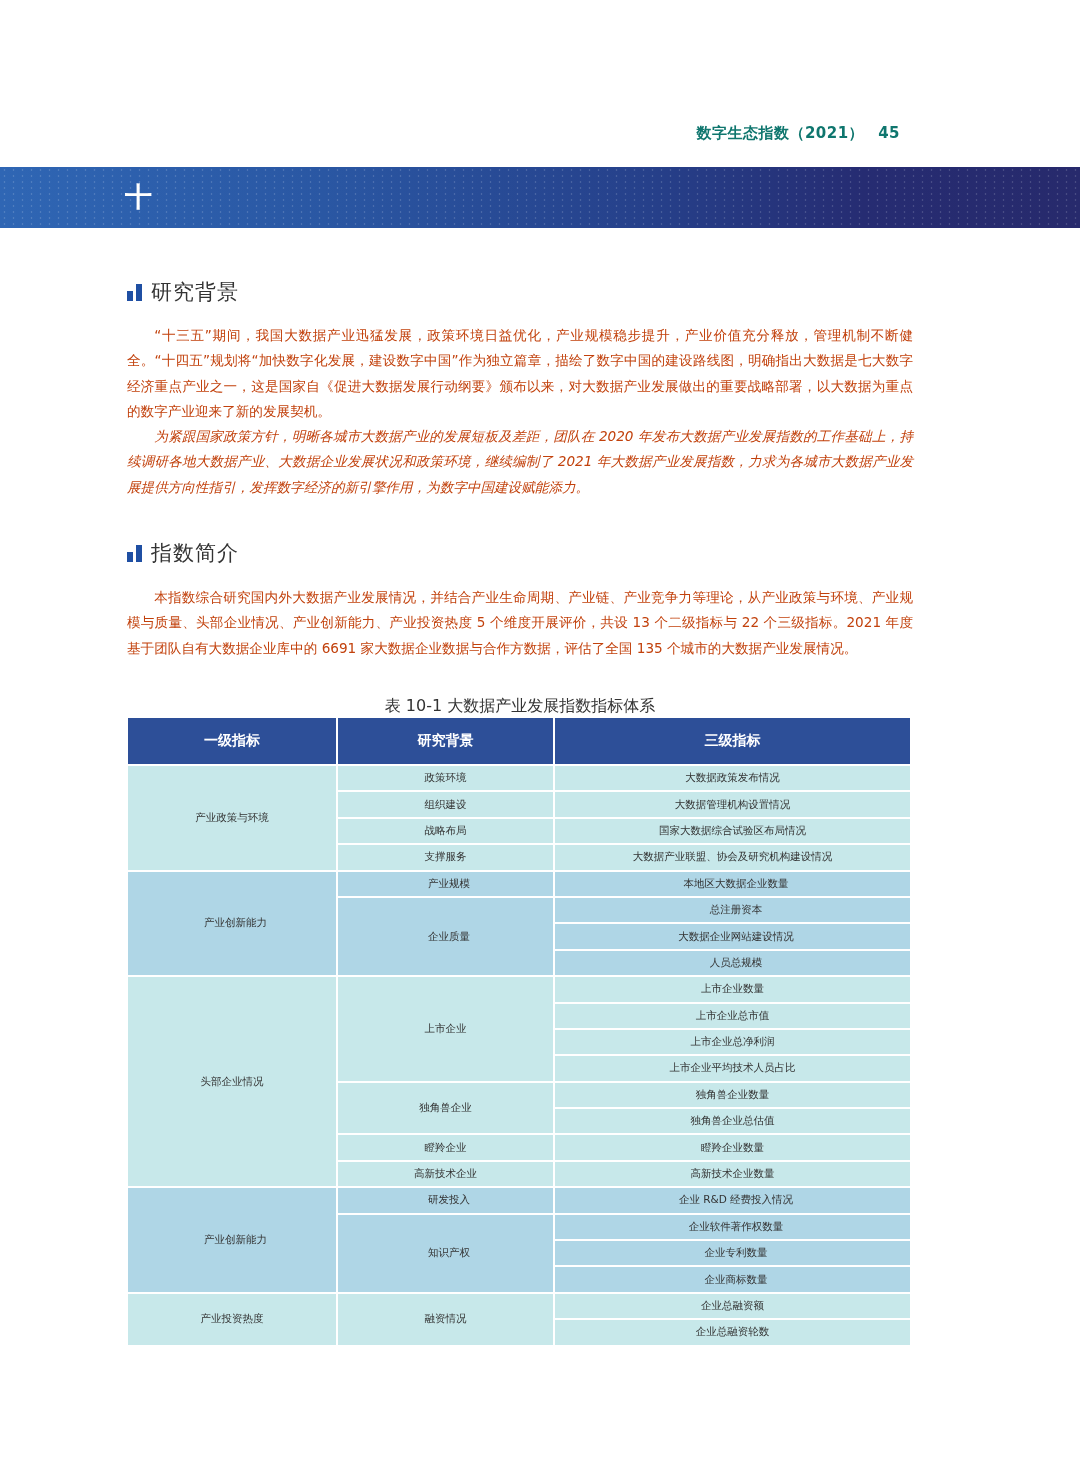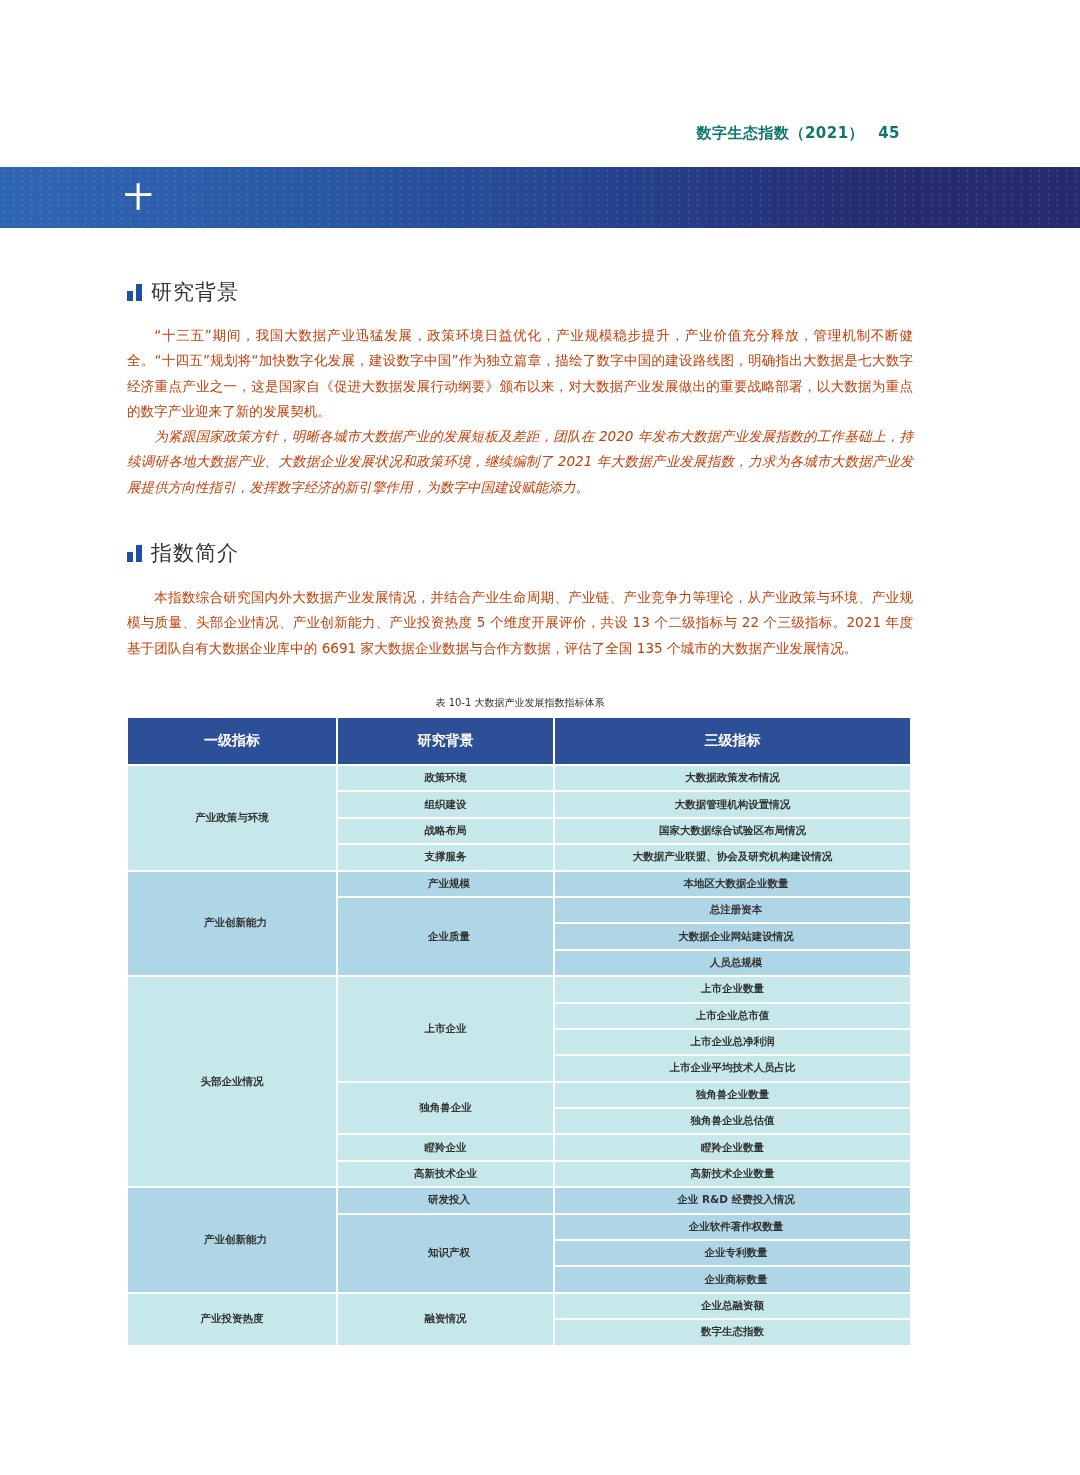"表 10-1 大数据产业发展指数指标体系" .caption { font-size: 10px -> 16px }
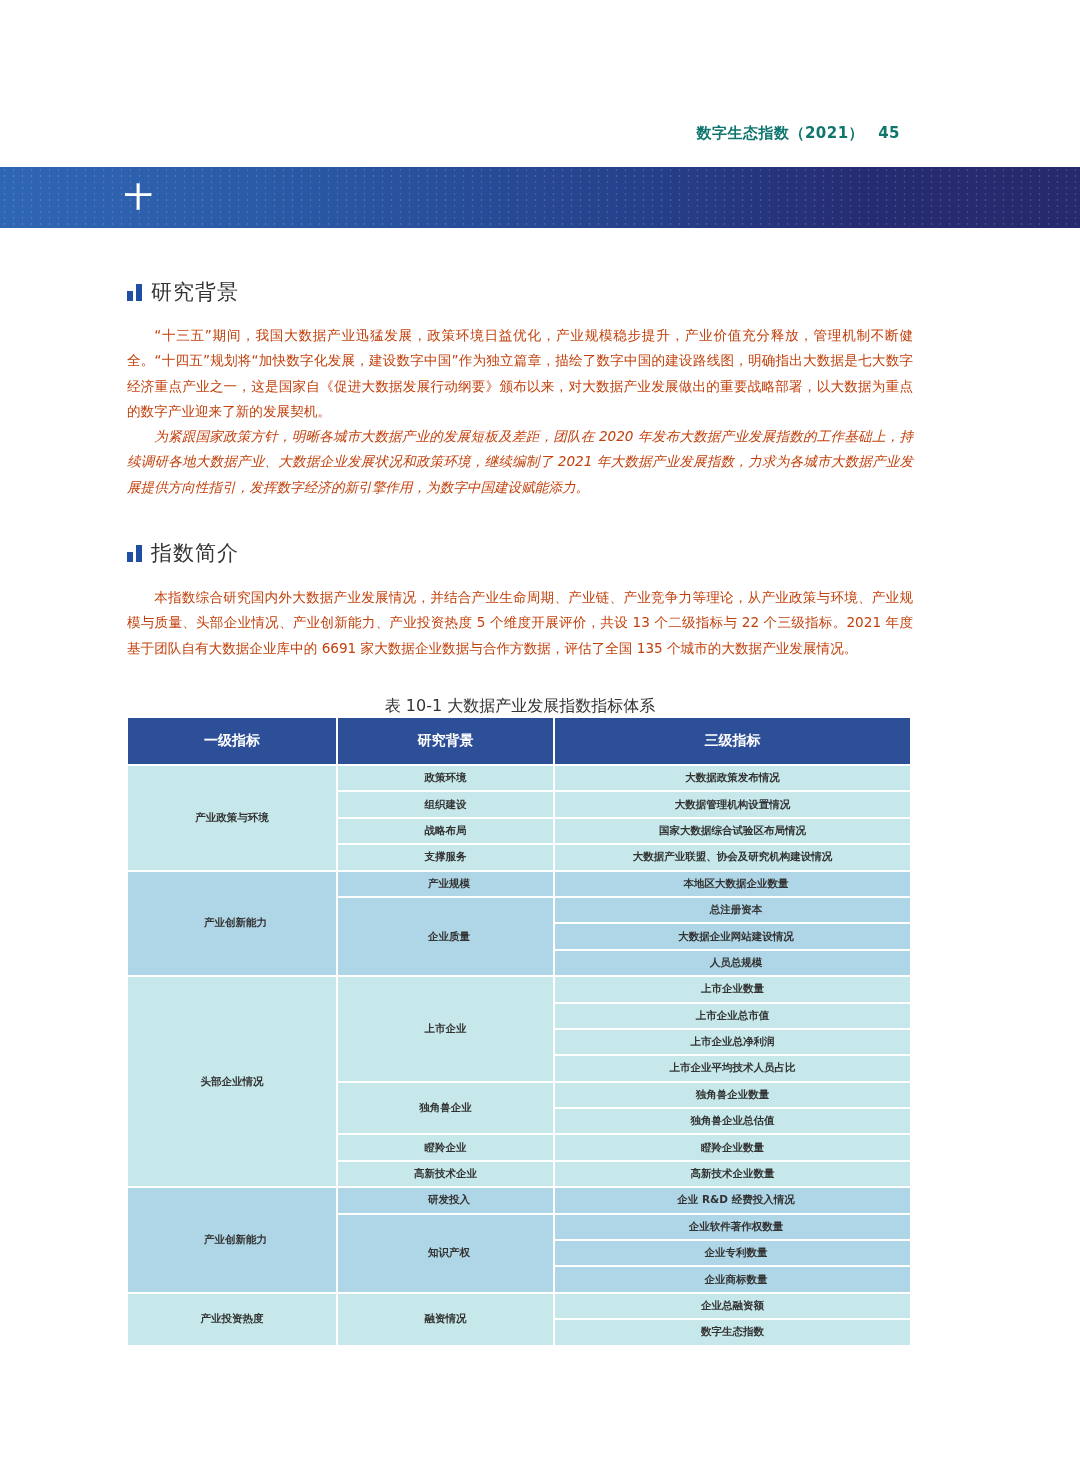"政策环境" table.idx td { font-weight: bold -> none }
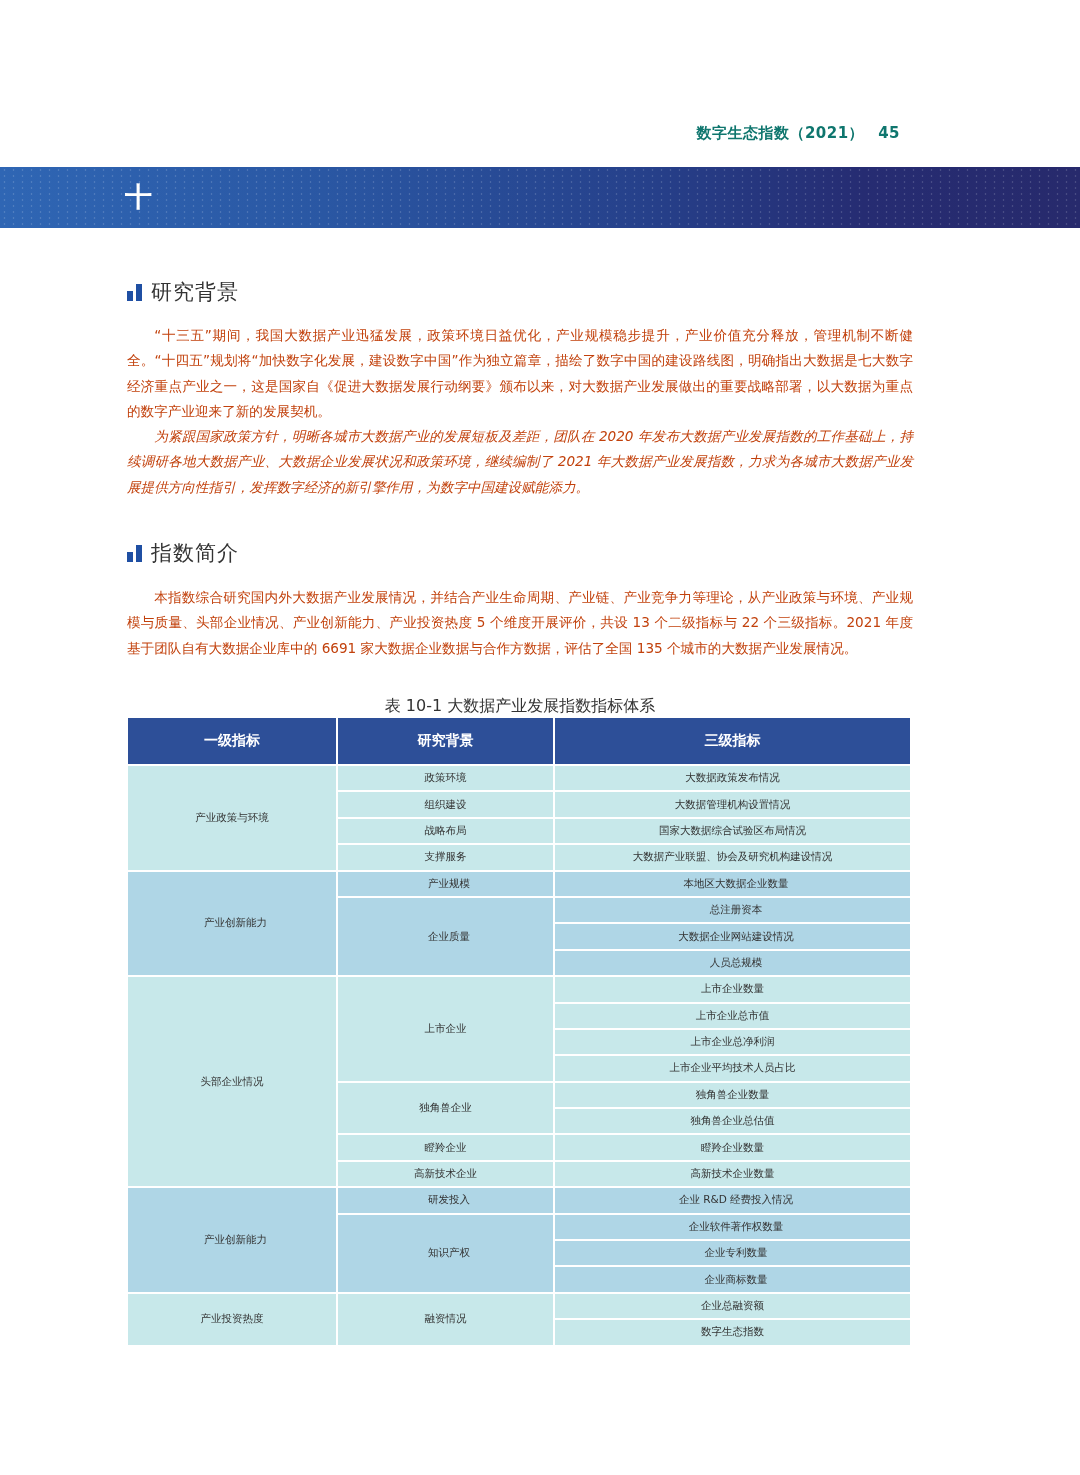"数字生态指数" td { text: 数字生态指 -> 企业总融资轮 }
